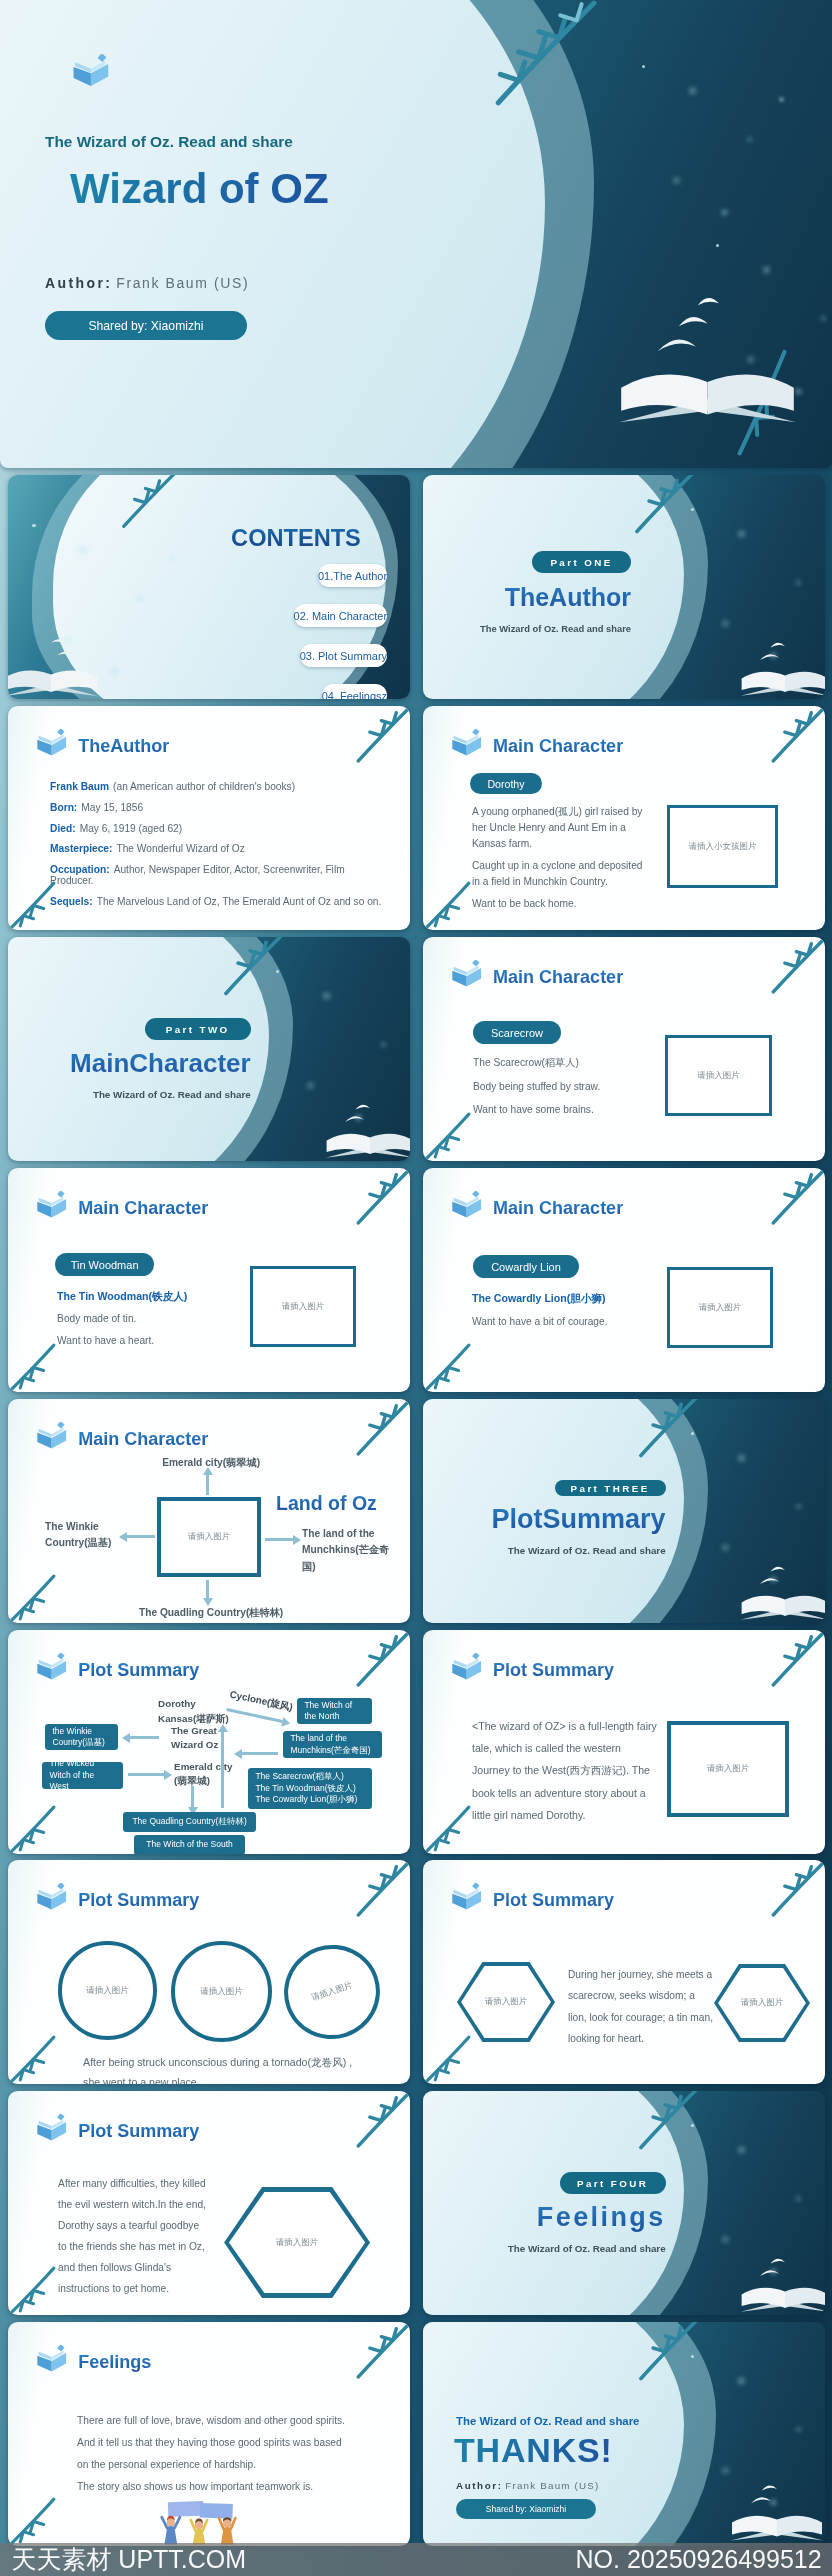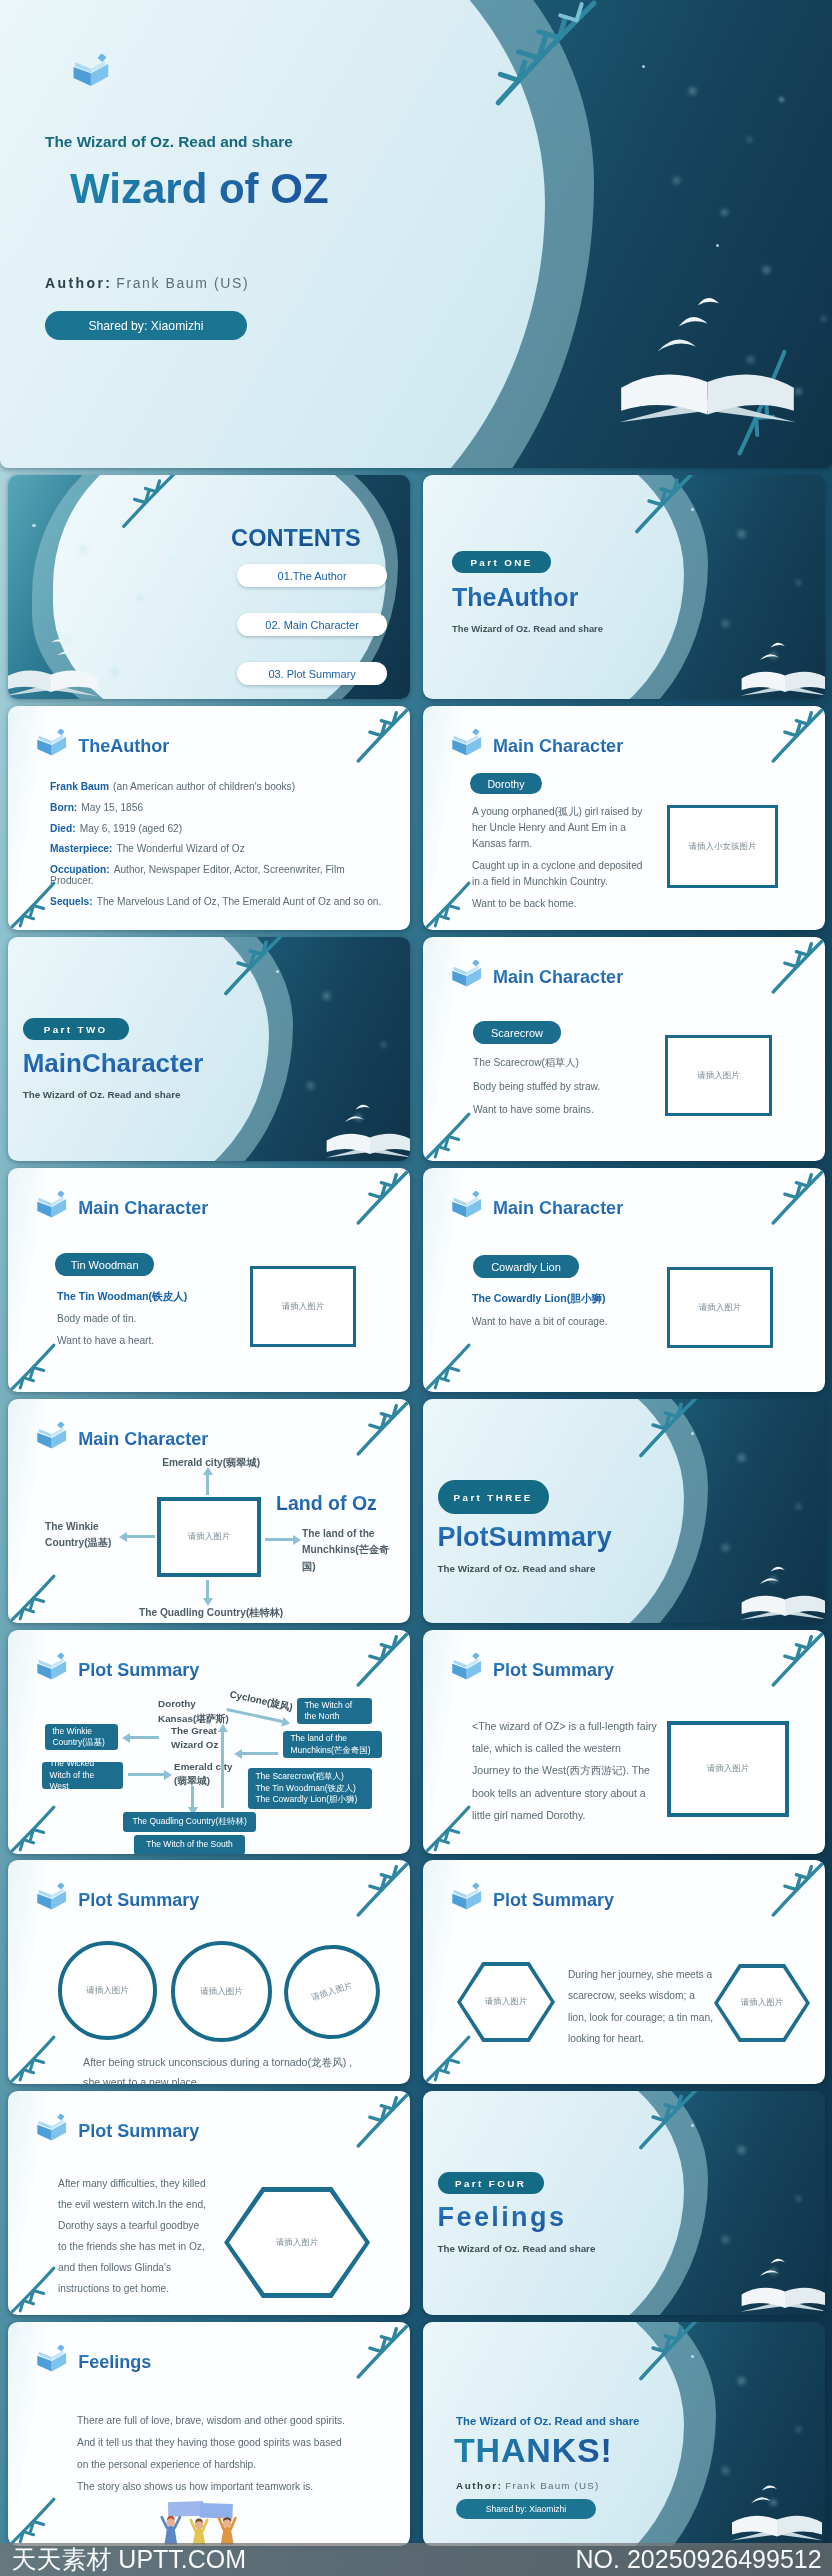"Part ONE" .center-col { align-items: flex-start -> flex-end }
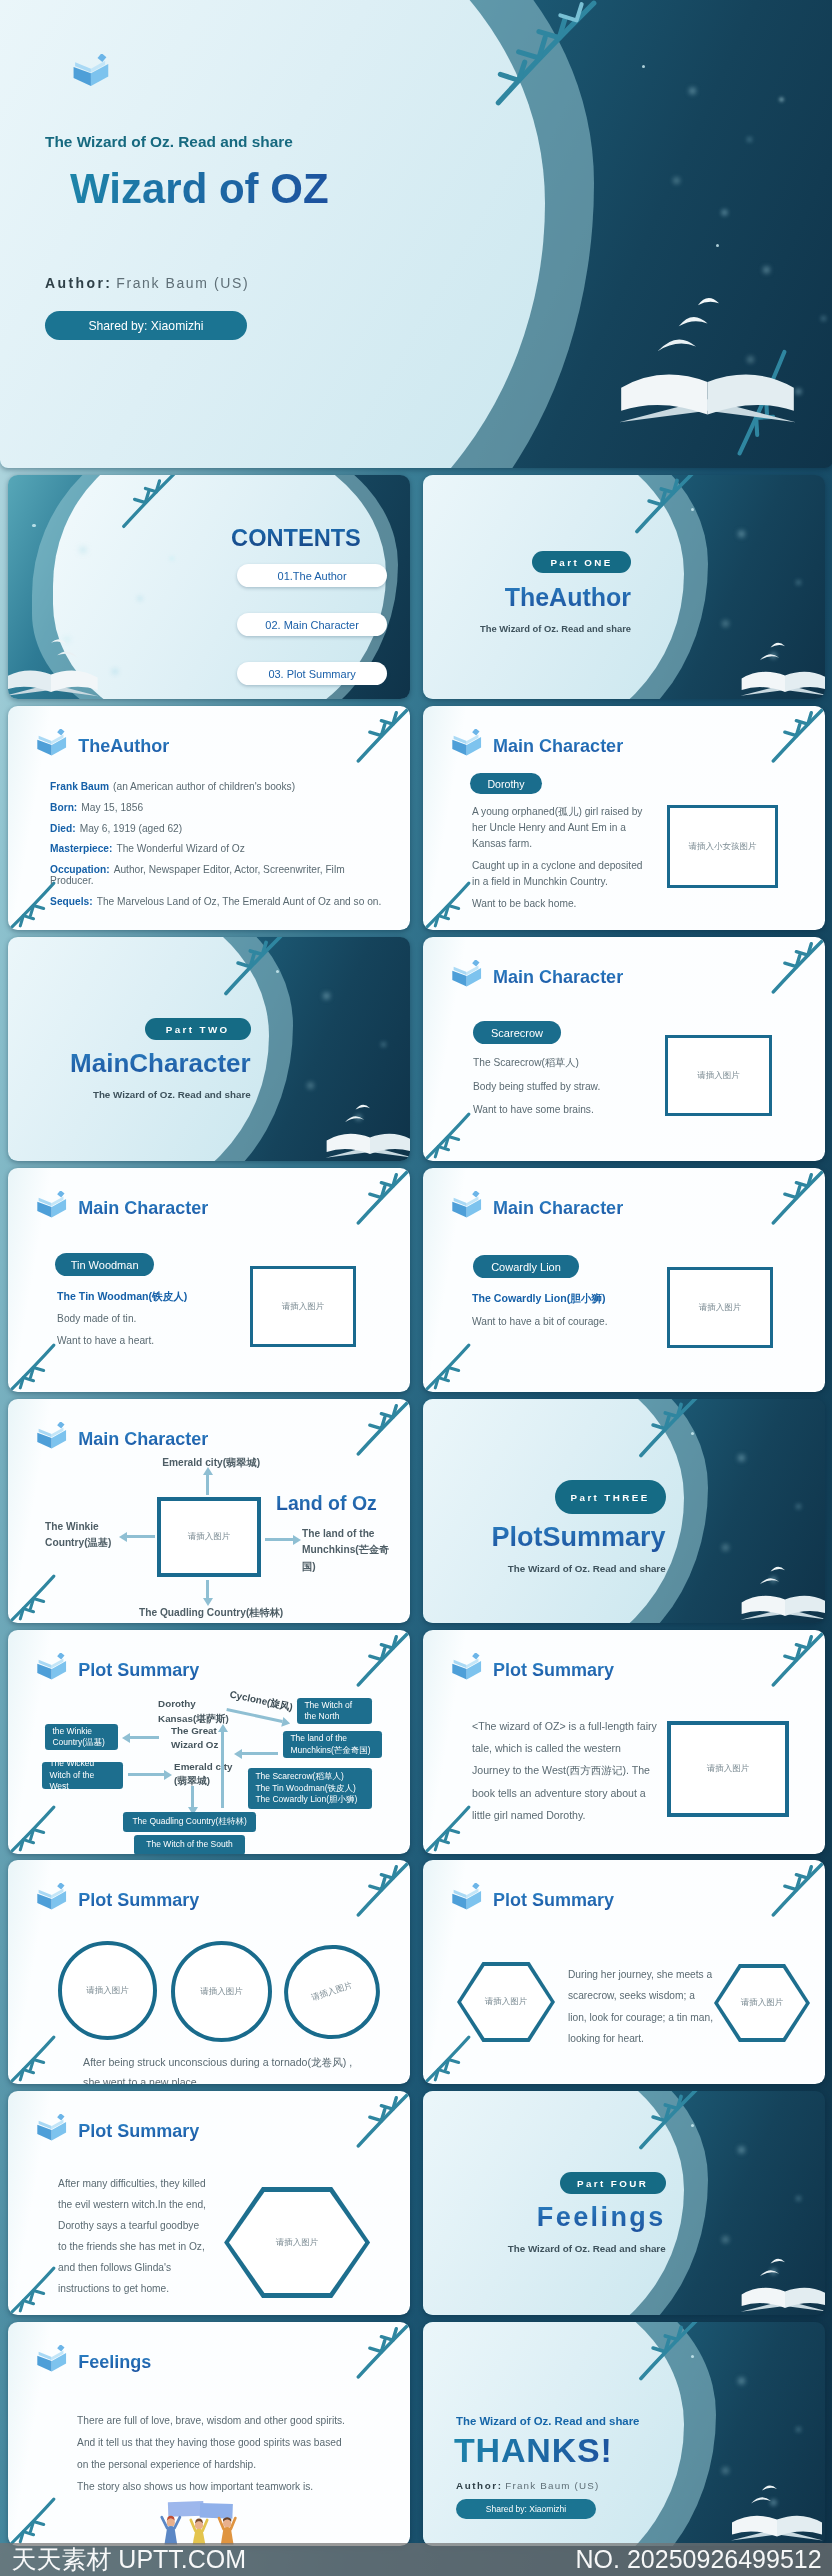"01.The Author" div { align-items: none -> flex-end; gap: 26px -> 17px }
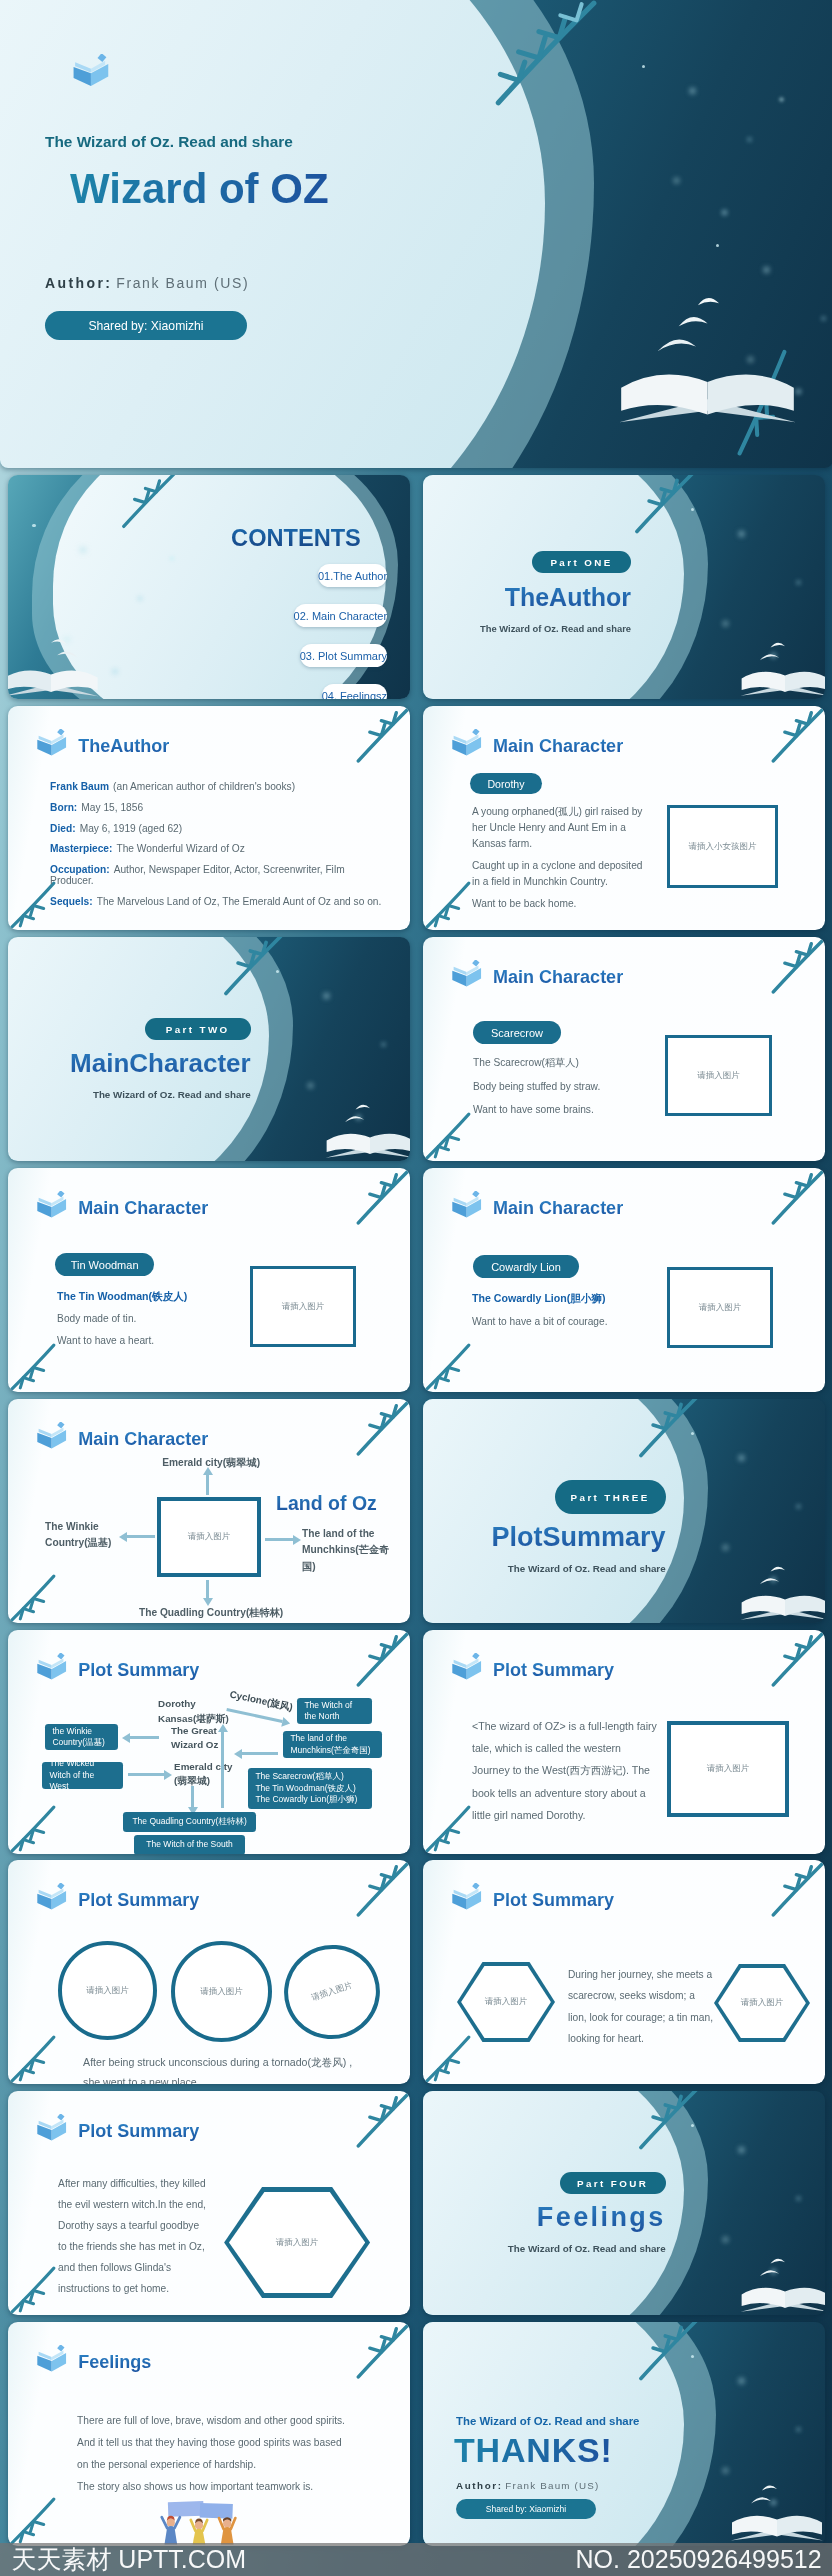"Part THREE" div.part-pill { height: 34px -> 16px }
